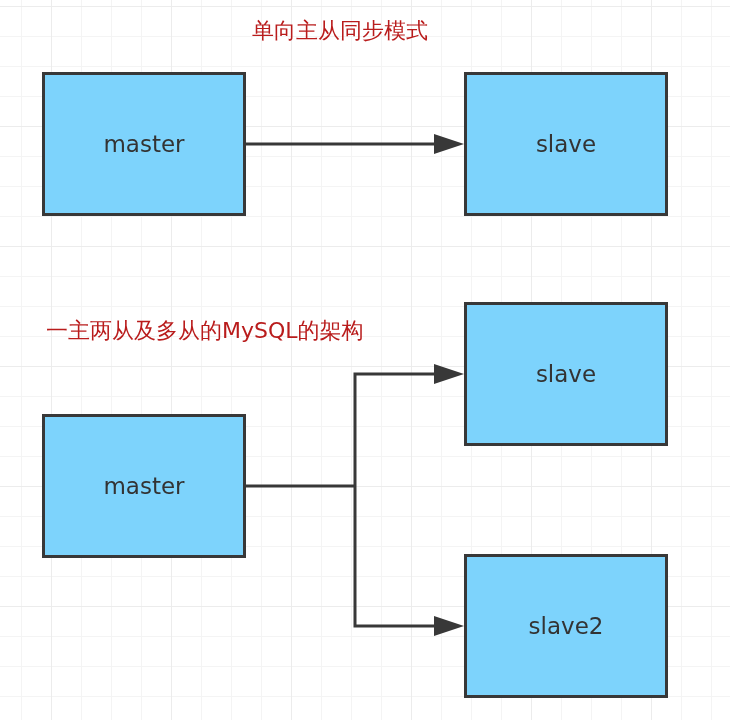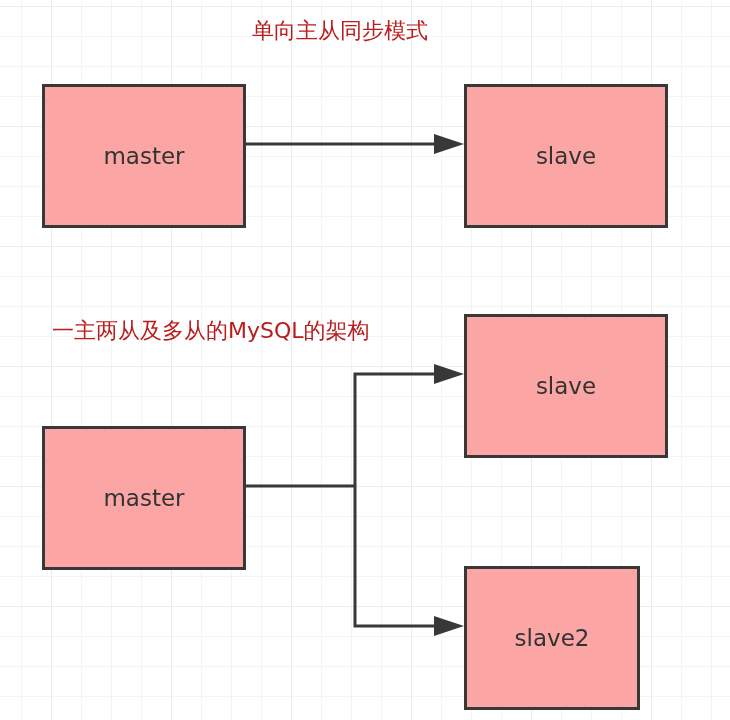"master" .box { background: #fca5a5 -> #7dd3fc; margin-top: 12px -> none }
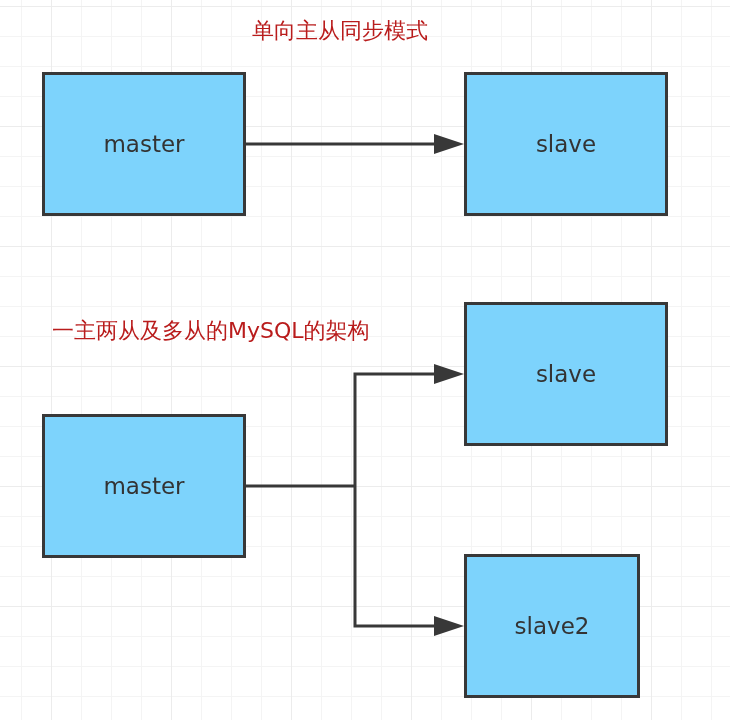"一主两从及多从的MySQL的架构" div.title { left: 52px -> 46px }
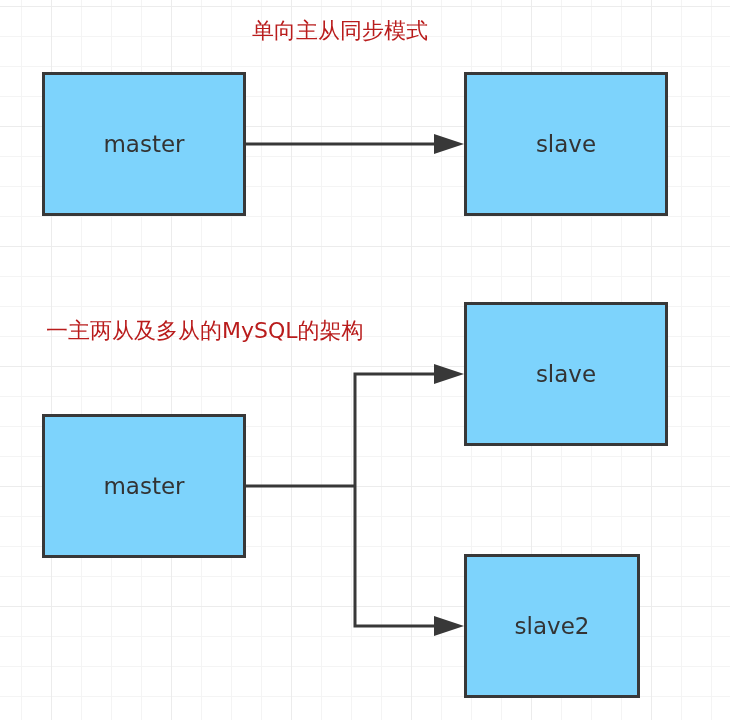"slave2" div.box { width: 176px -> 204px }
